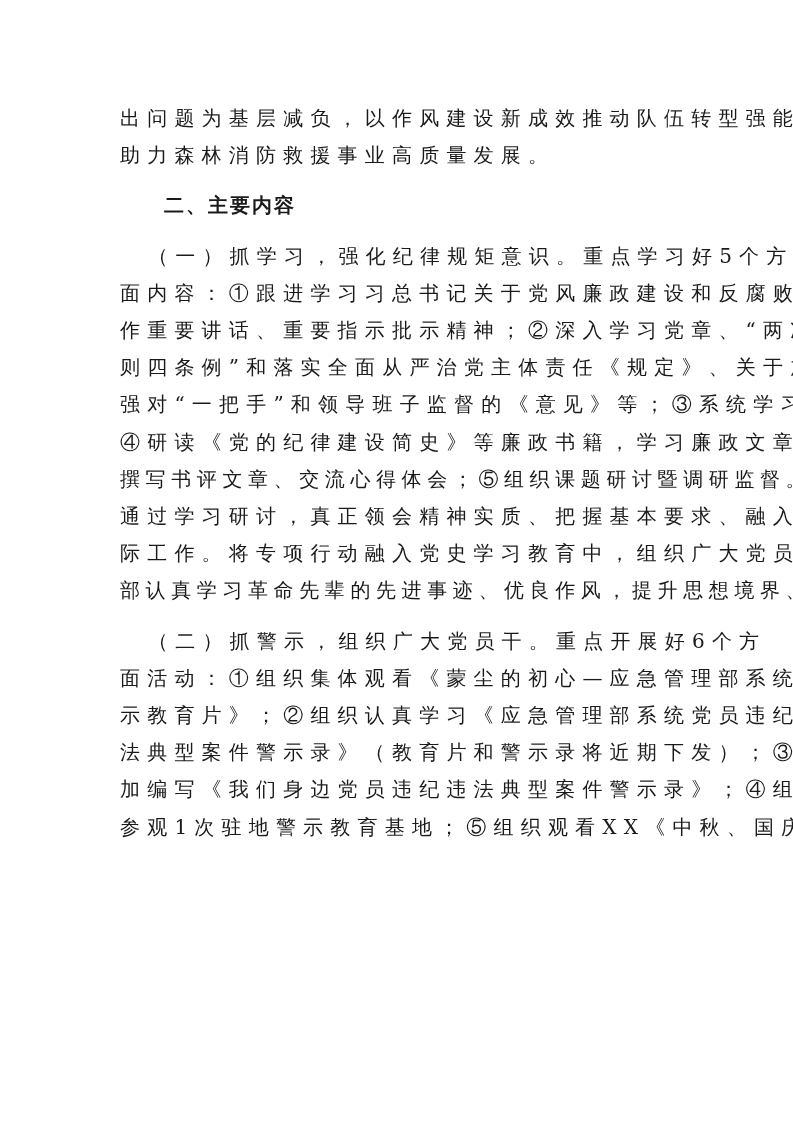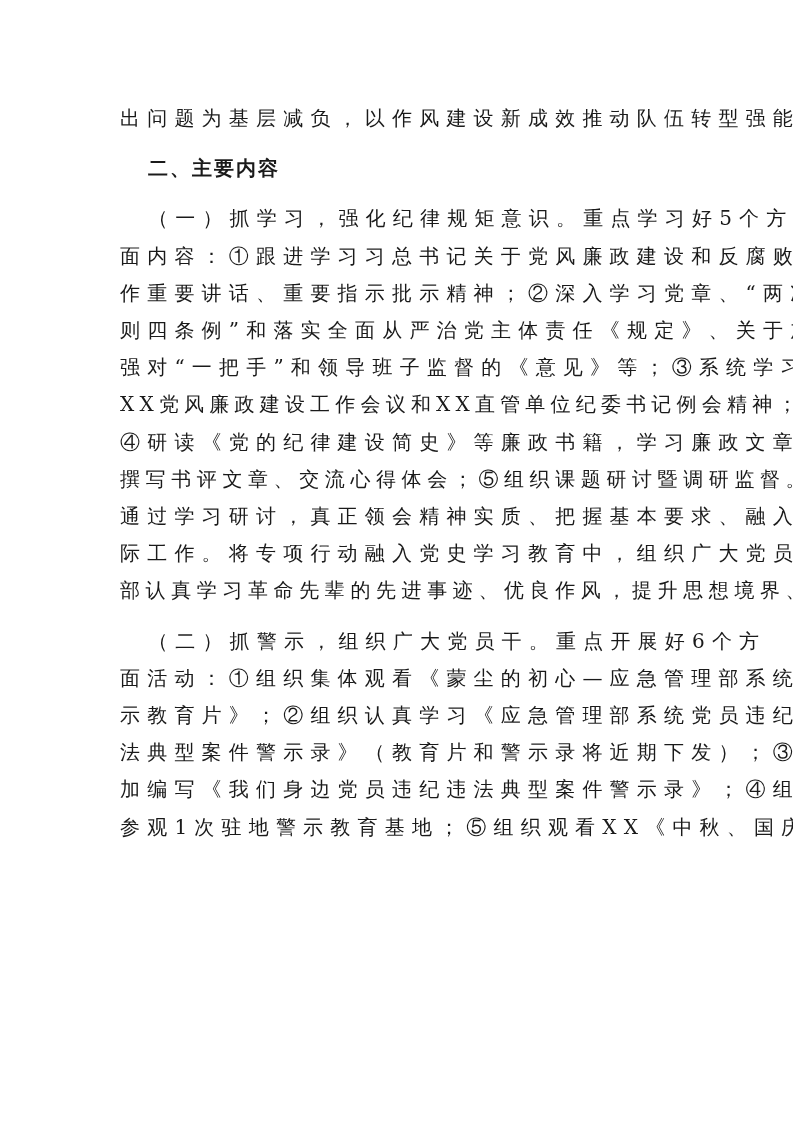"助力森林消防救援事业高质量发展。" span.line { html: none -> <span>助力森林消防救援事业高质量发展。</span> }
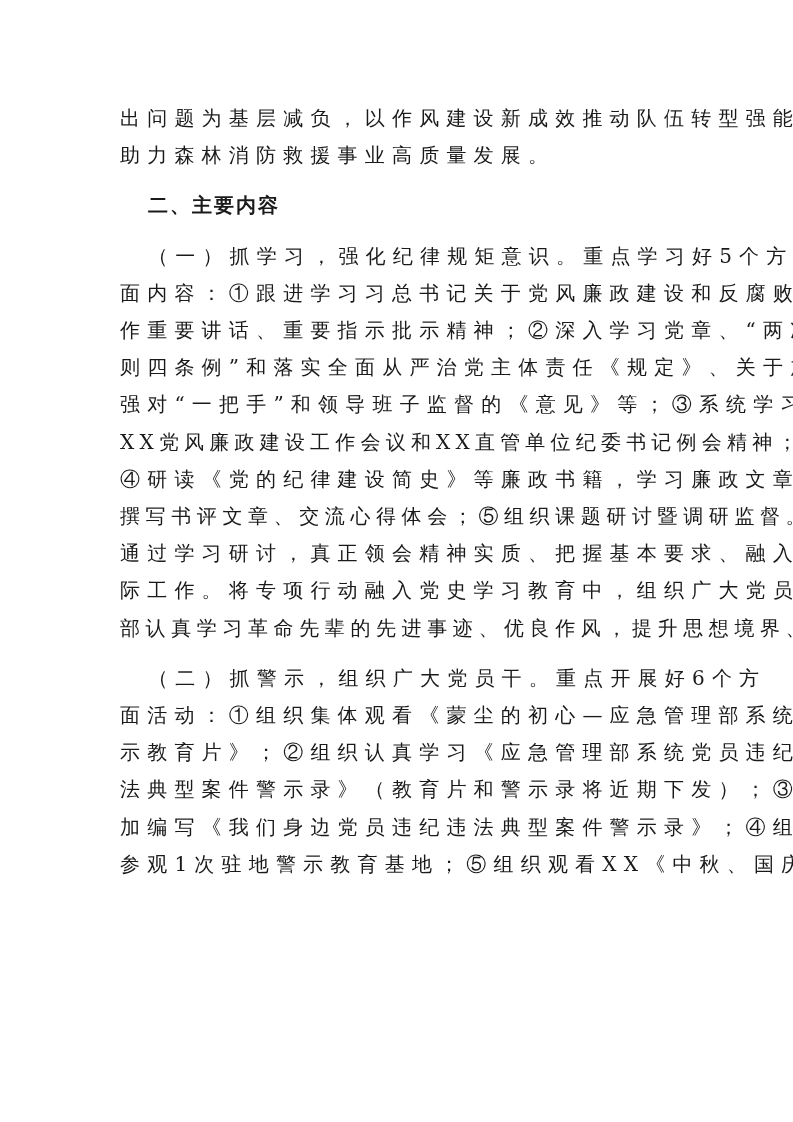"二、主要内容" .heading { margin: 0 -> 16px }
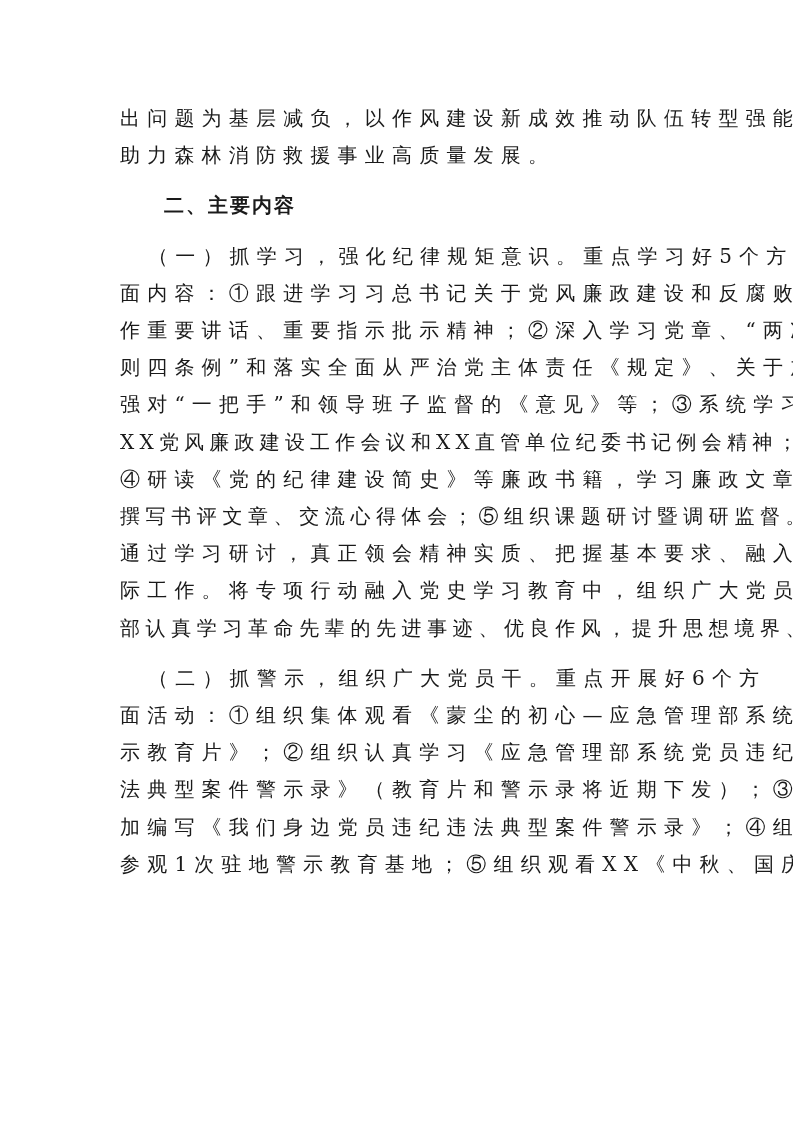"XX党风廉政建设工作会议和XX直管单位纪委书记例会精神；" span.line { html: <span>XX党风廉政建设工作会议和XX直管单位纪委书记例会精神；</span> -> none }
